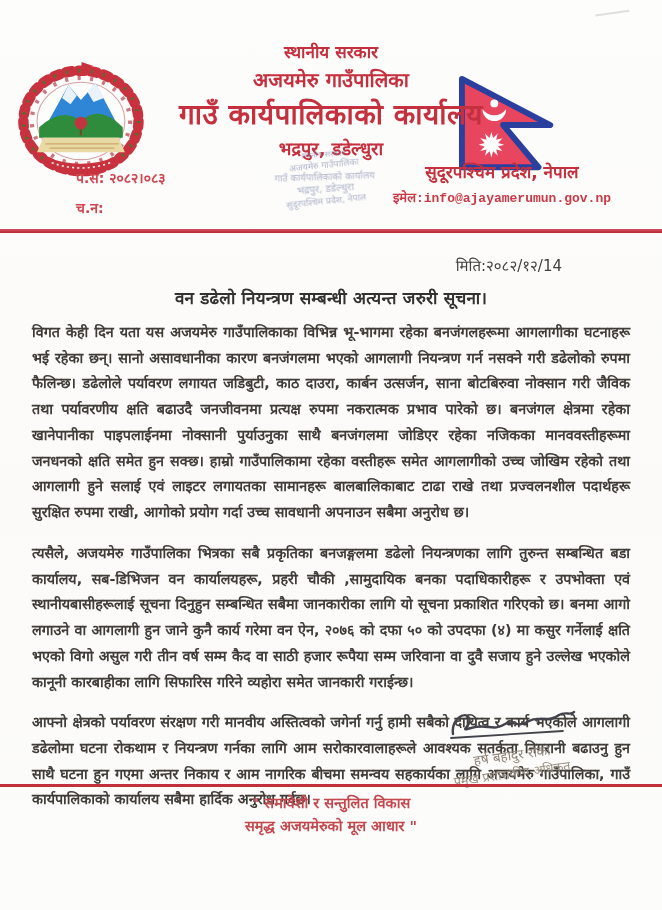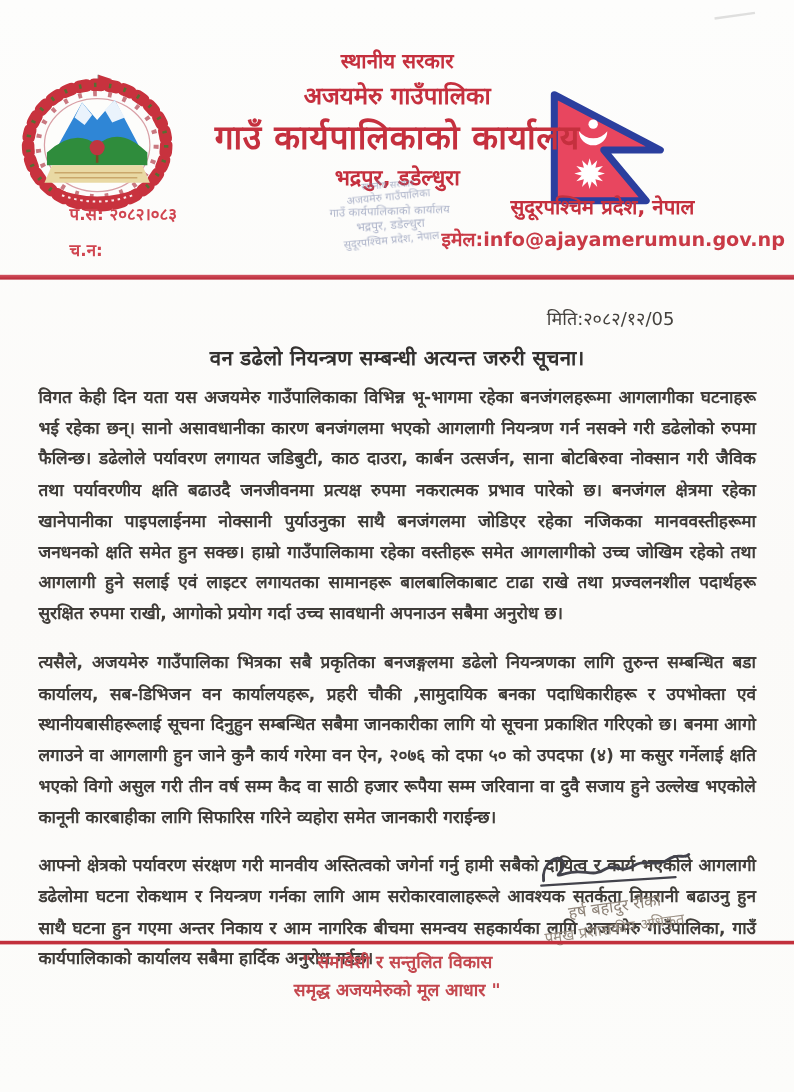"प.स: २०८२।०८३" .ref-block div { margin-left: none -> 18px }
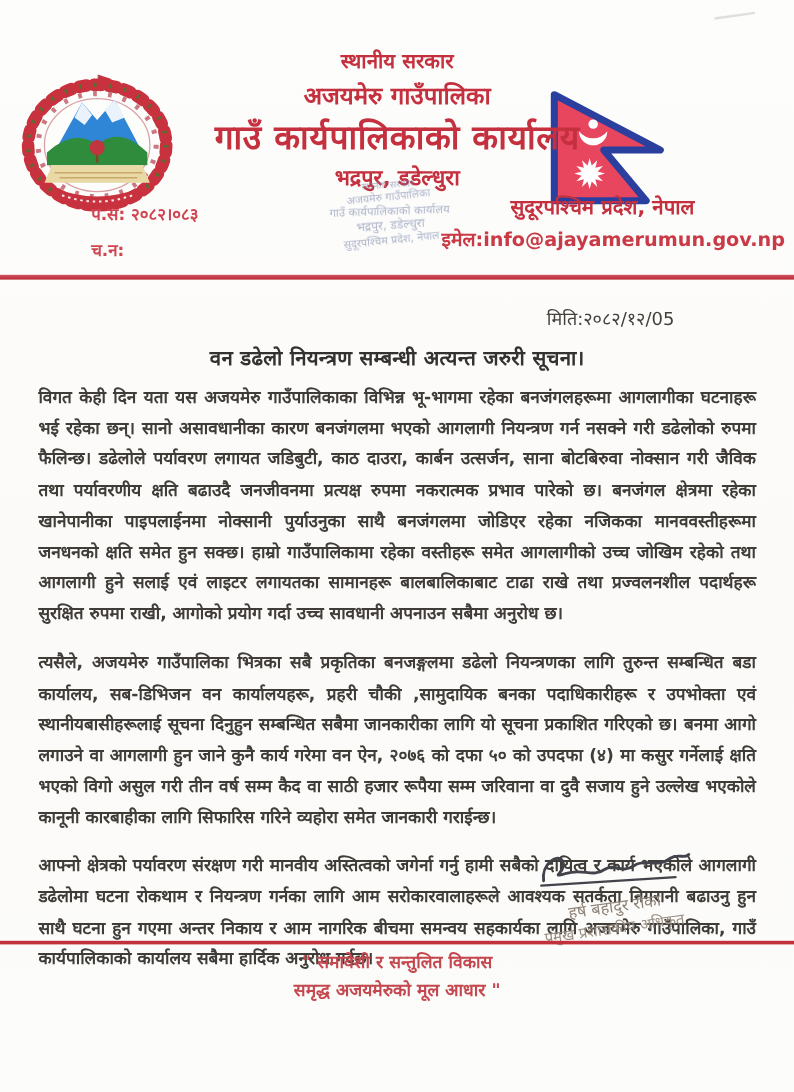"इमेल:info@ajayamerumun.gov.np" .contact-email { font-family: none -> Liberation Mono, monospace; font-size: 16px -> 13px }
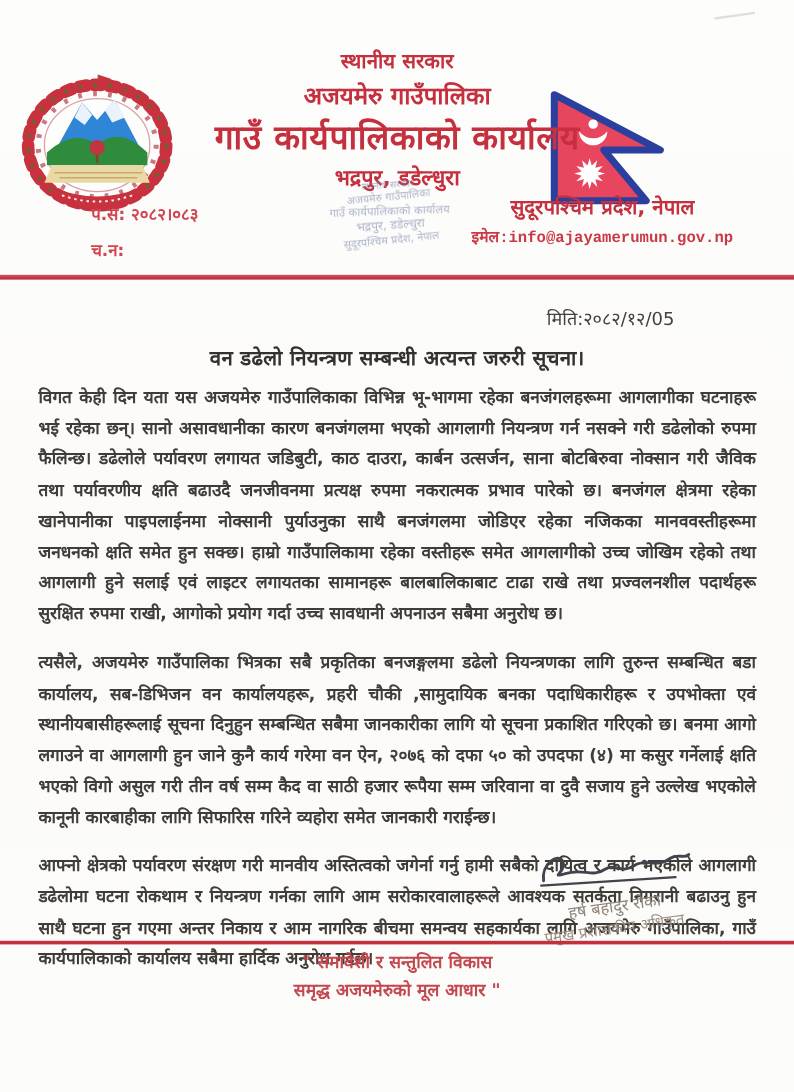"मिति:२०८२/१२/05" div.date-line { text: मिति:२०८२/१२/05 -> मिति:२०८२/१२/14 }
